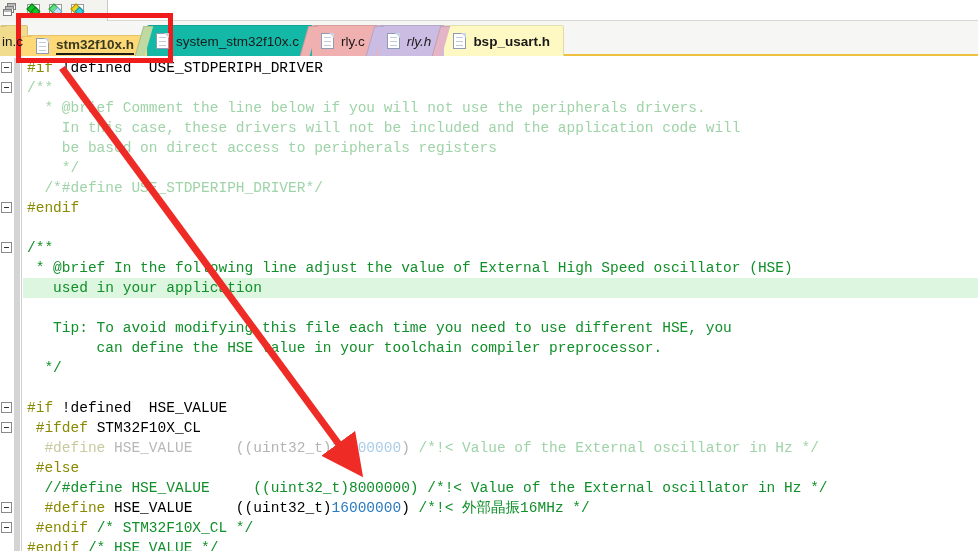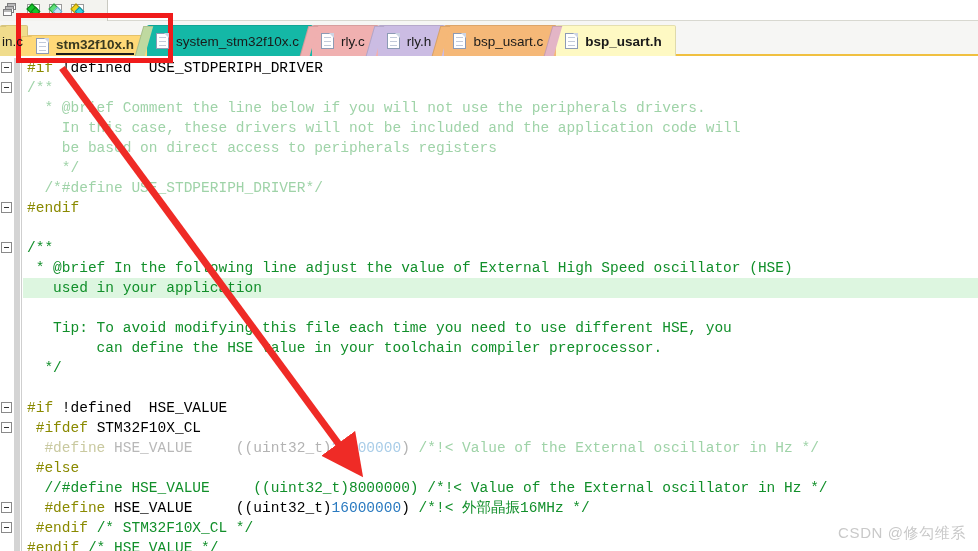"rly.h" div.tab { font-style: none -> italic }
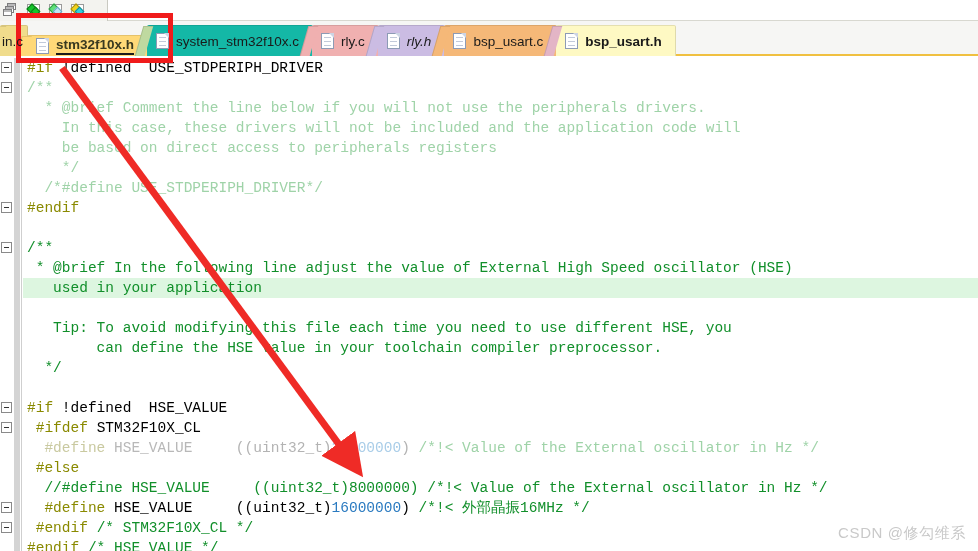"bsp_usart.c" div.tab { html: <div> <span></span> <span> <span></span> <span></span> <span></span> </span> <span>bsp_usart.c</span> </div> -> none }
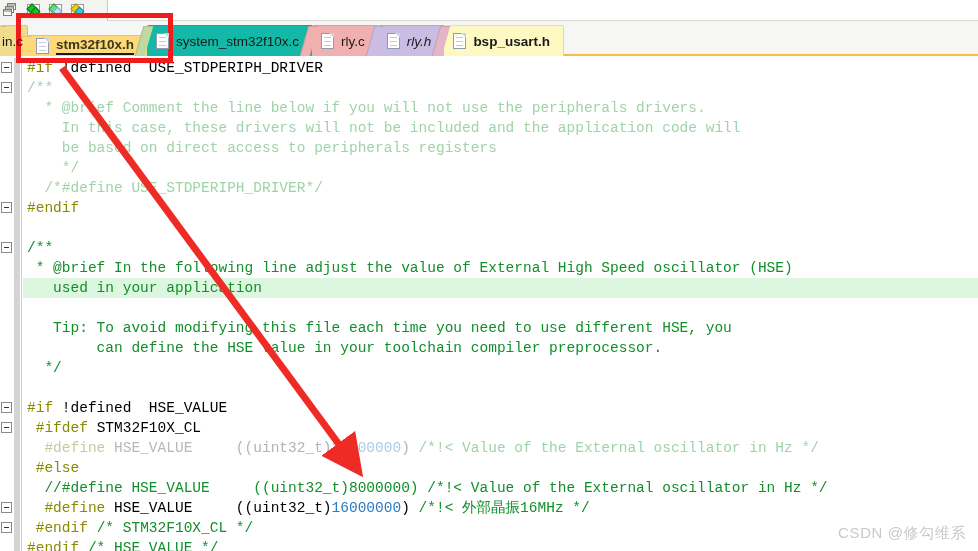"CSDN @修勾维系" div.watermark { html: <div>CSDN @修勾维系</div> -> none }
